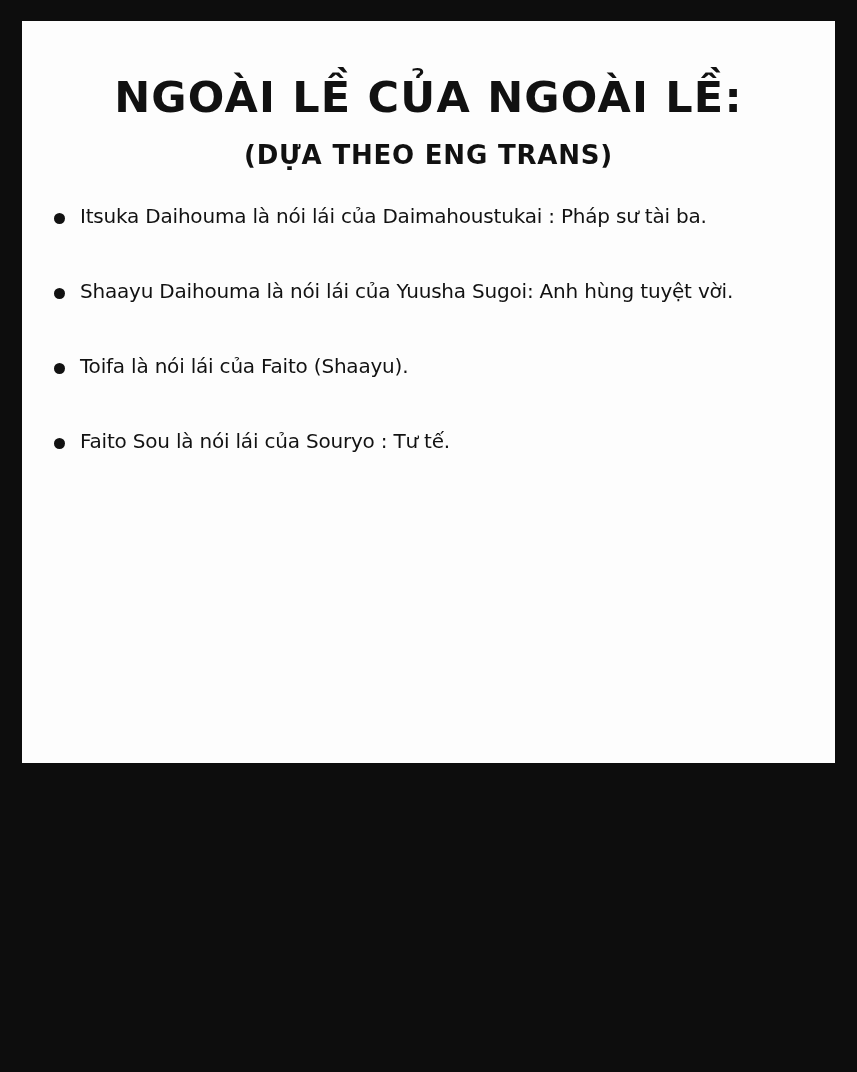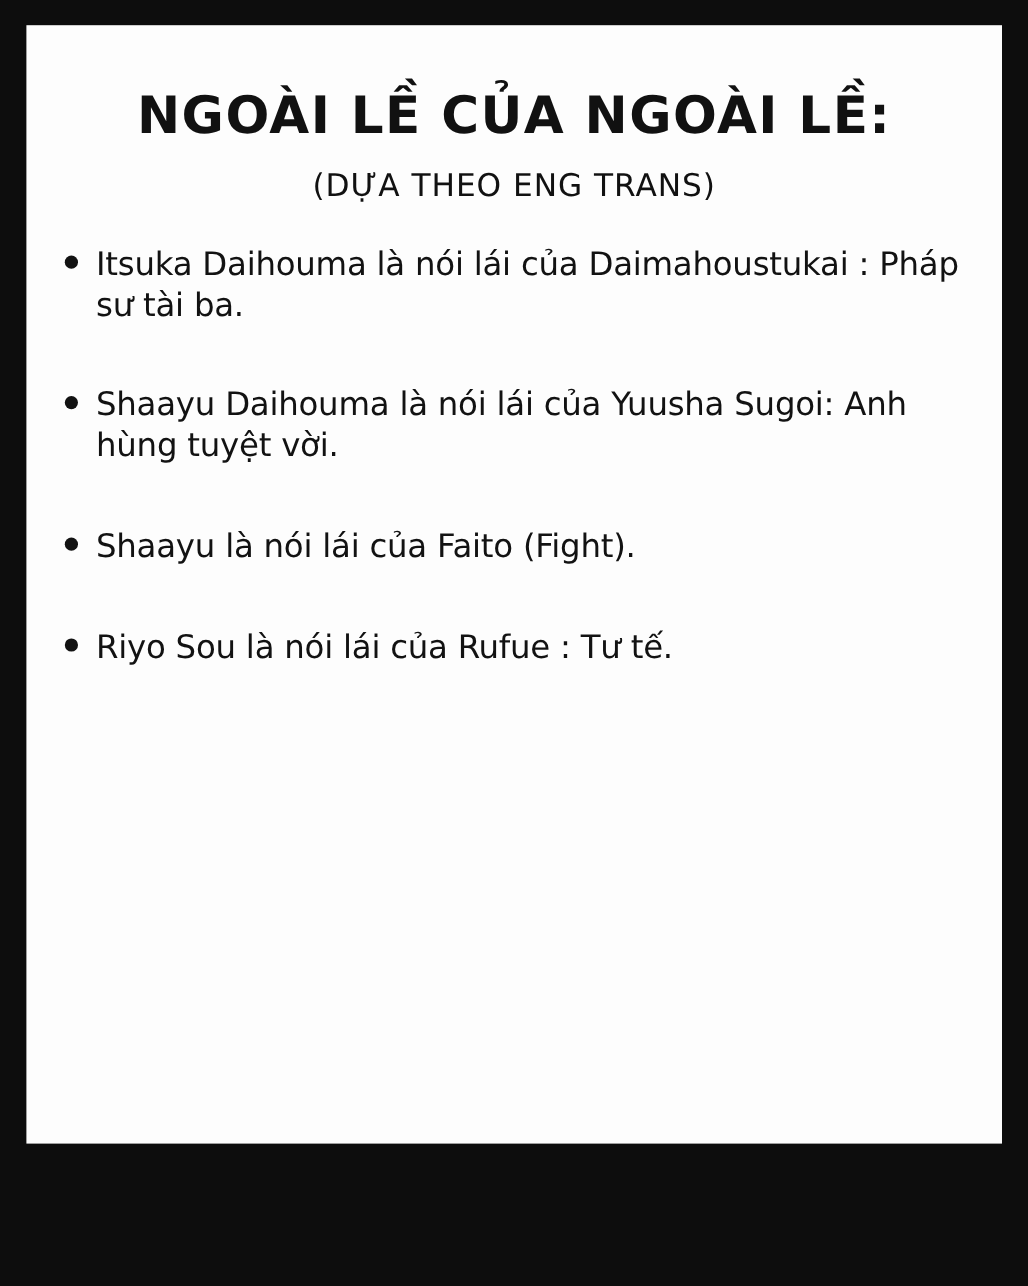"NGOÀI LỀ CỦA NGOÀI LỀ:" .sheet { height: 932px -> 742px }
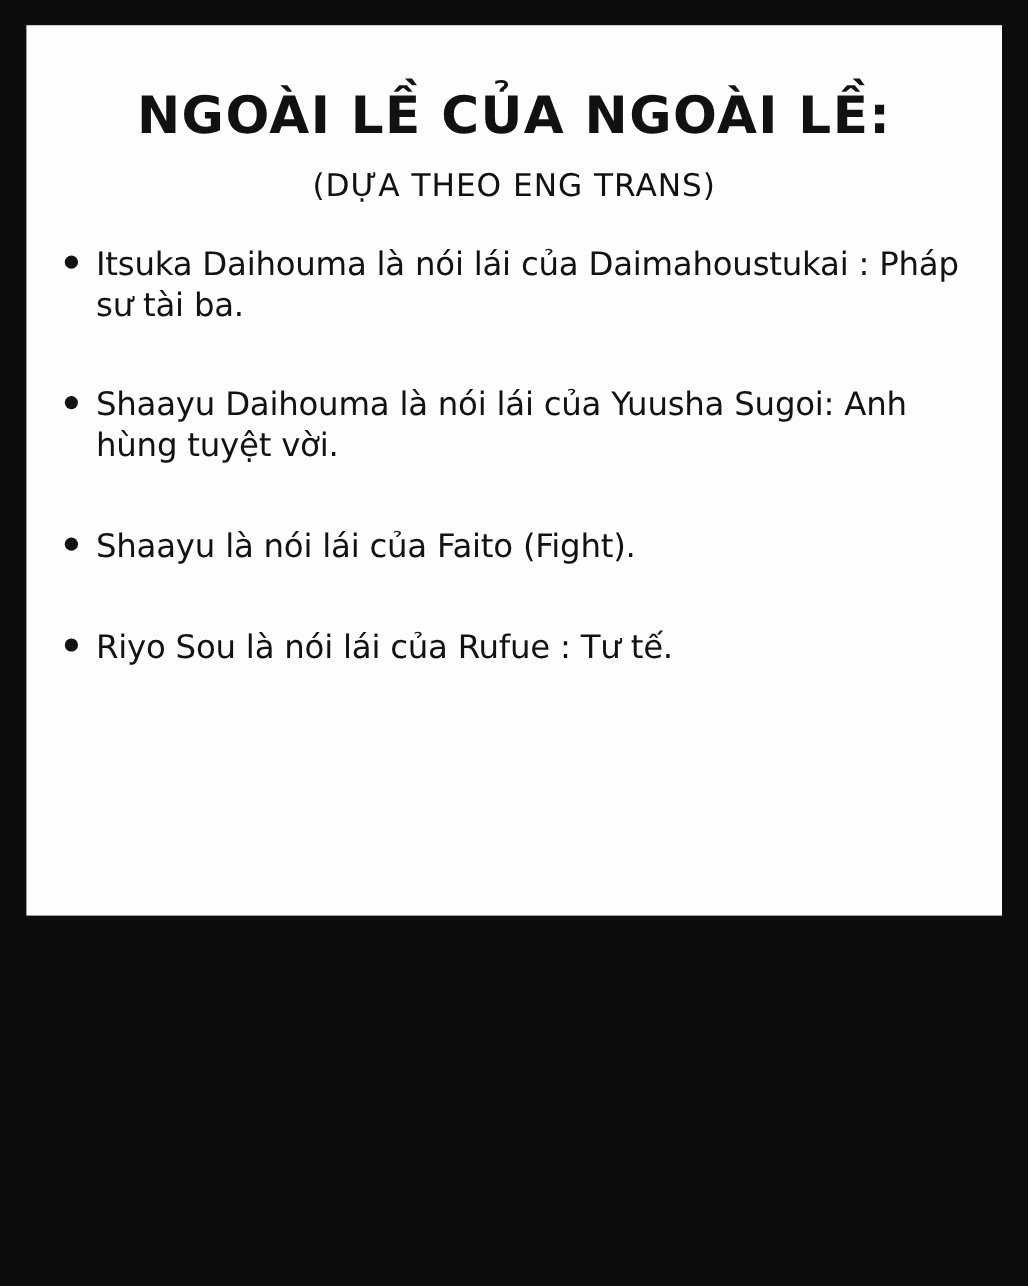"(DỰA THEO ENG TRANS)" .subtitle-line { font-weight: normal -> bold }
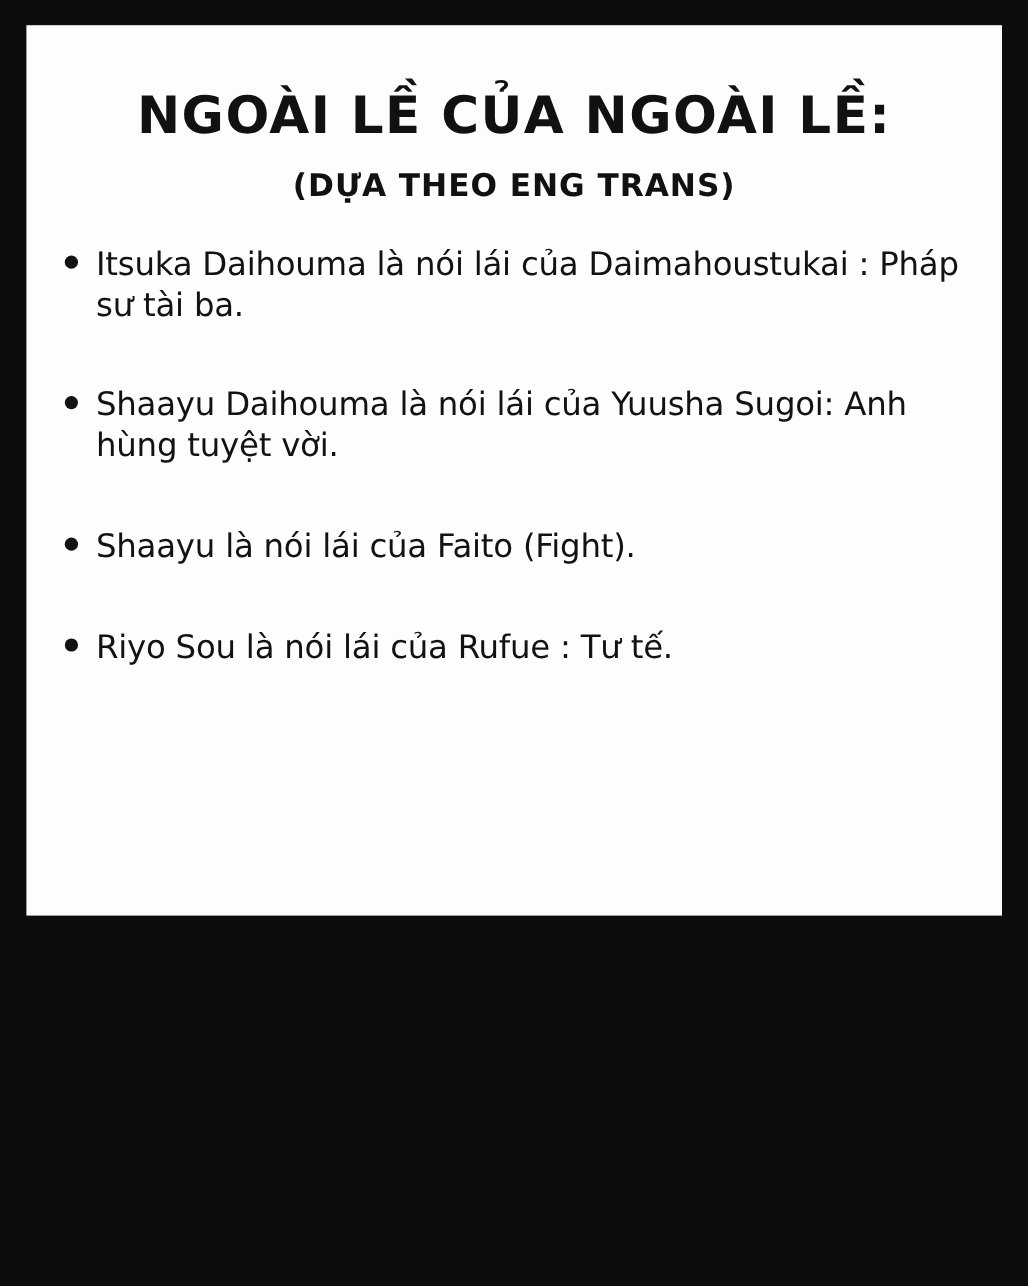"Itsuka Daihouma là nói lái" .list-item { font-size: 27px -> 20px }
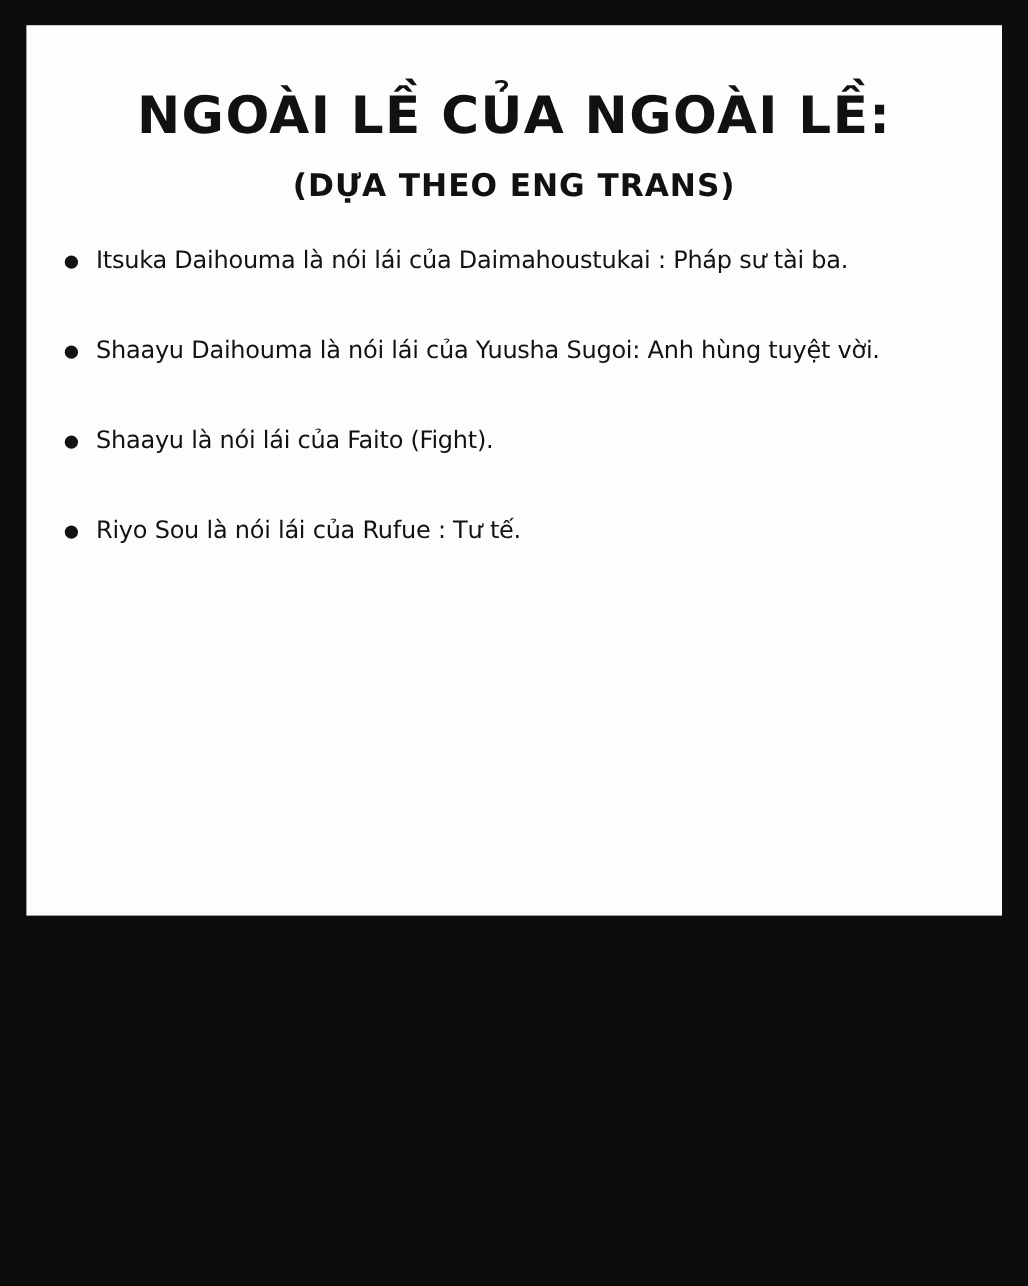"Shaayu là nói lái của" span.item-text { text: Shaayu là nói lái của Faito (Fight -> Toifa là nói lái của Faito (Shaayu }
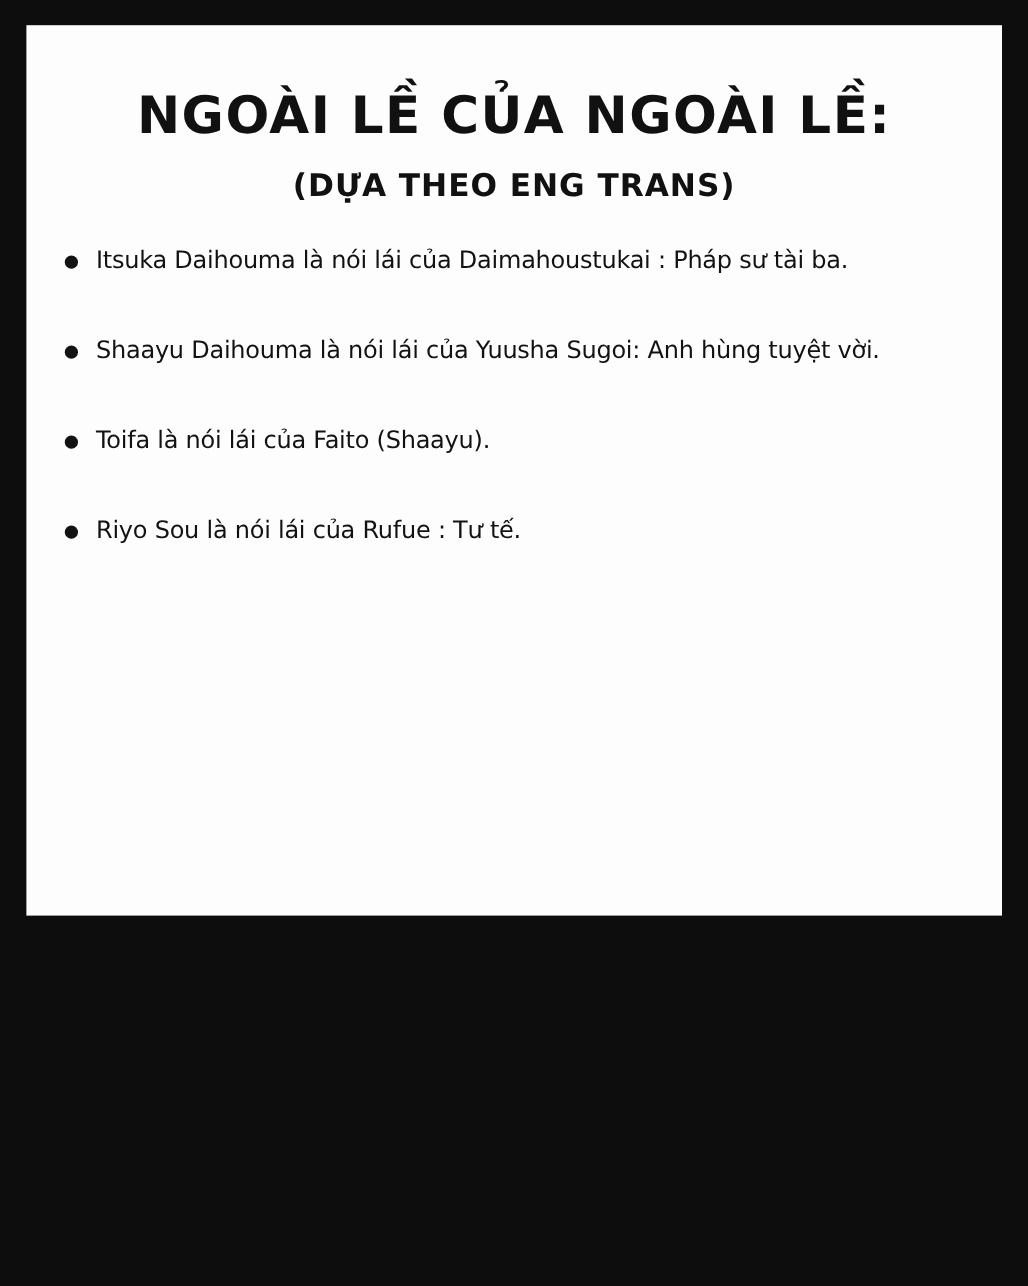"Riyo Sou là nói lái" span.item-text { text: Riyo Sou là nói lái của Rufue -> Faito Sou là nói lái của Souryo }
